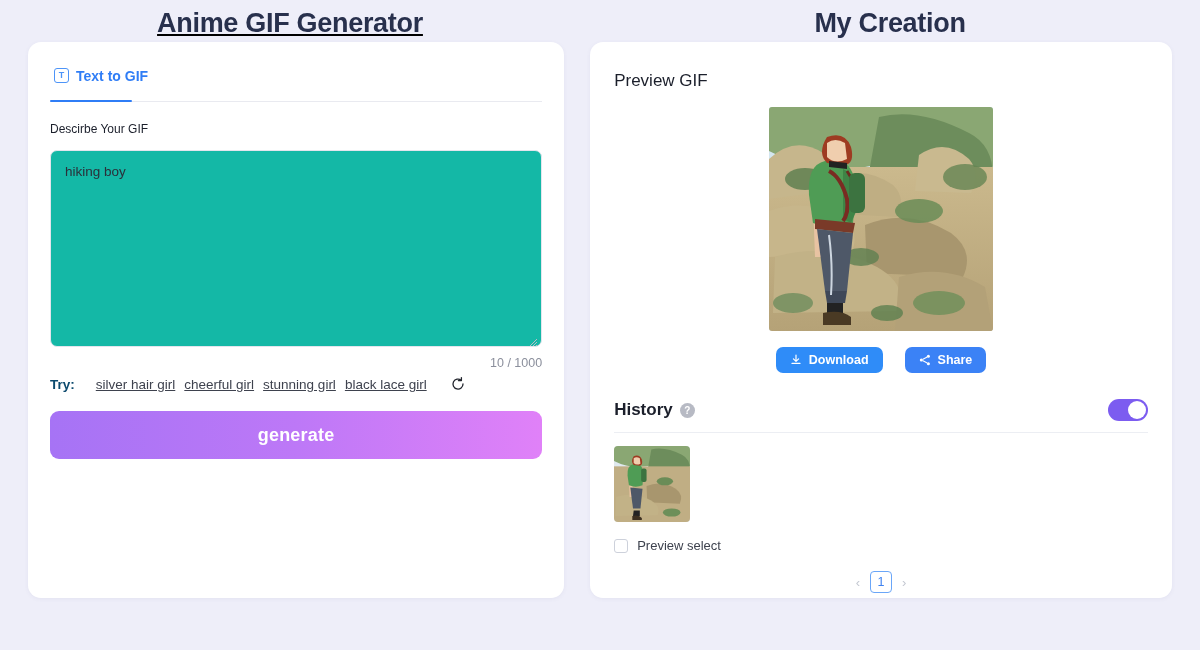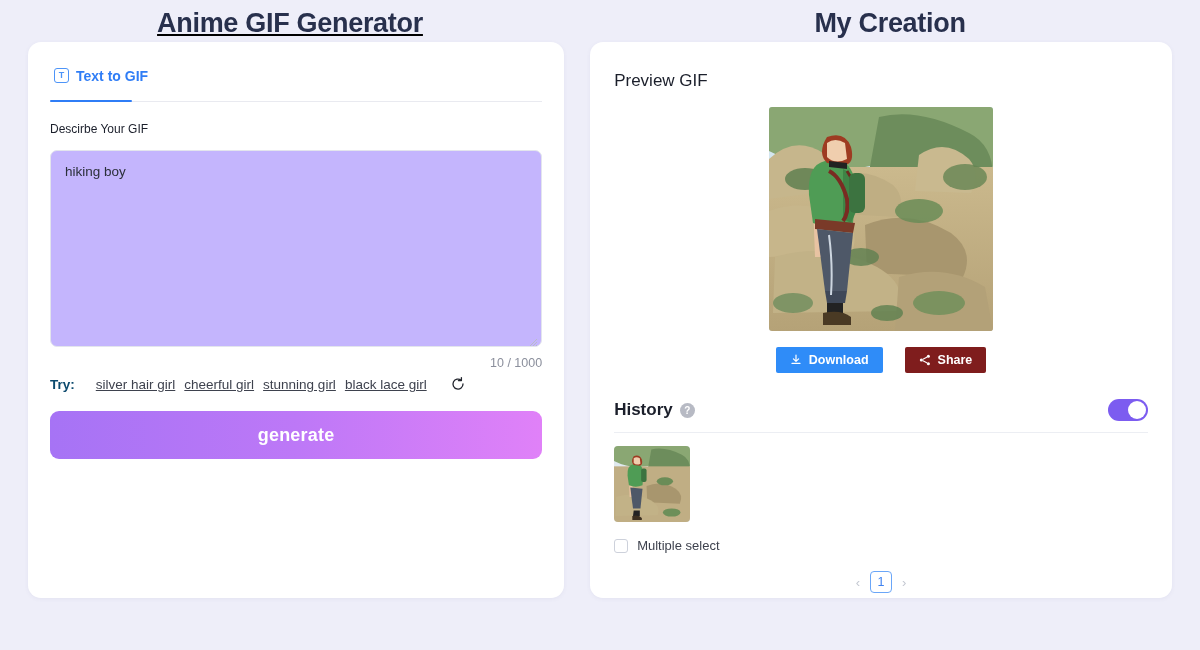"hiking boy" .prompt-box { background: #c4b5fd -> #14b8a6 }
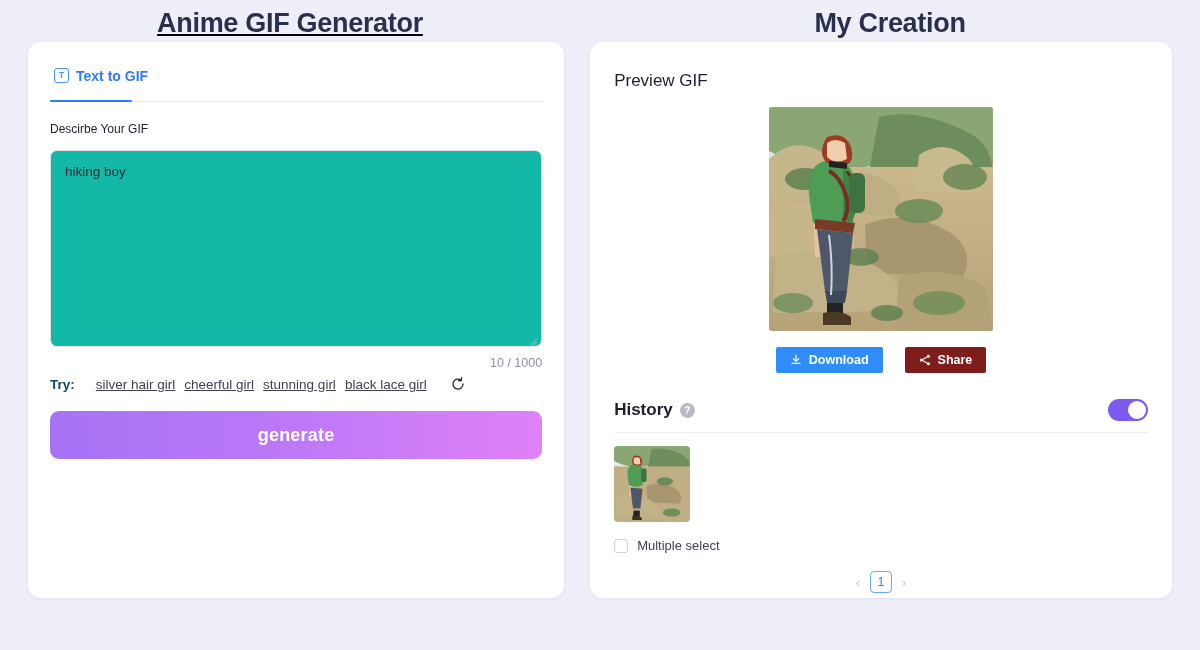"Download" .btn-pill { border-radius: 2px -> 7px }
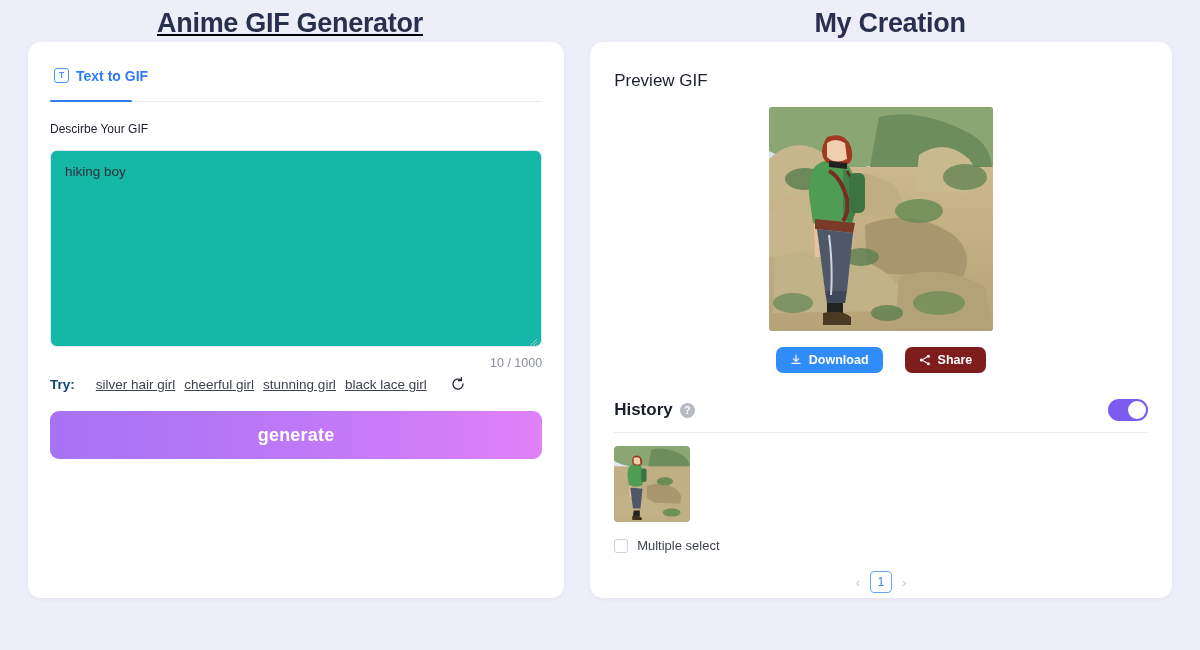"Share" .btn-share { background: #7f1d1d -> #3b82f6 }
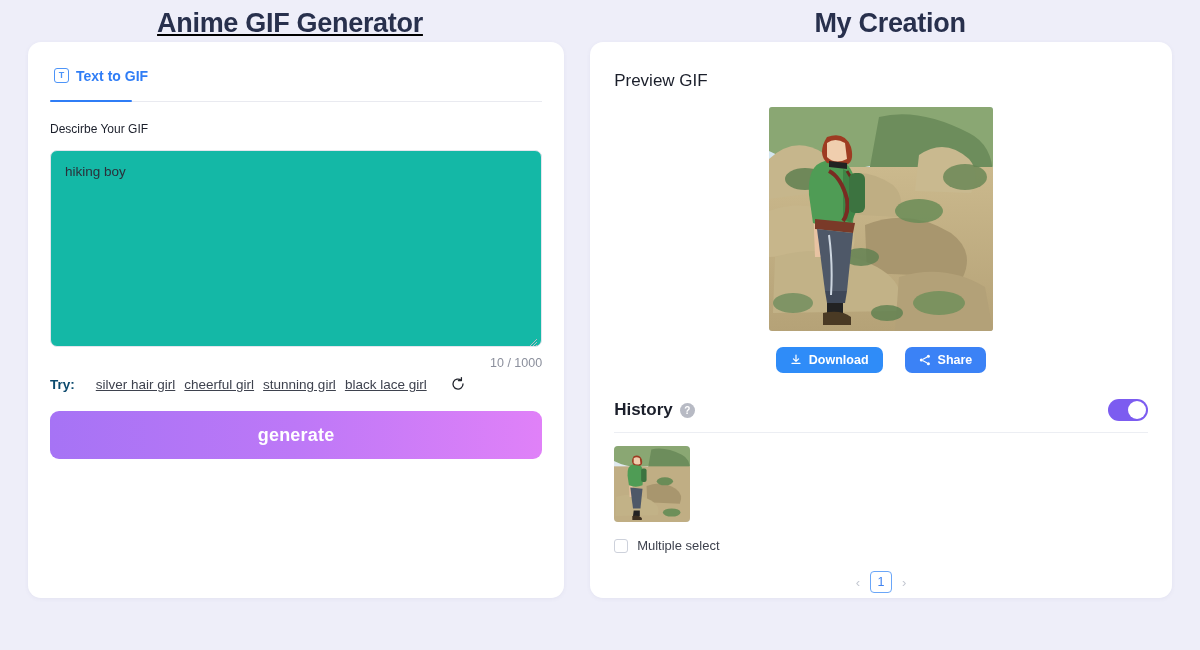"Multiple select" span.multi-label { text: Multiple -> Preview }
